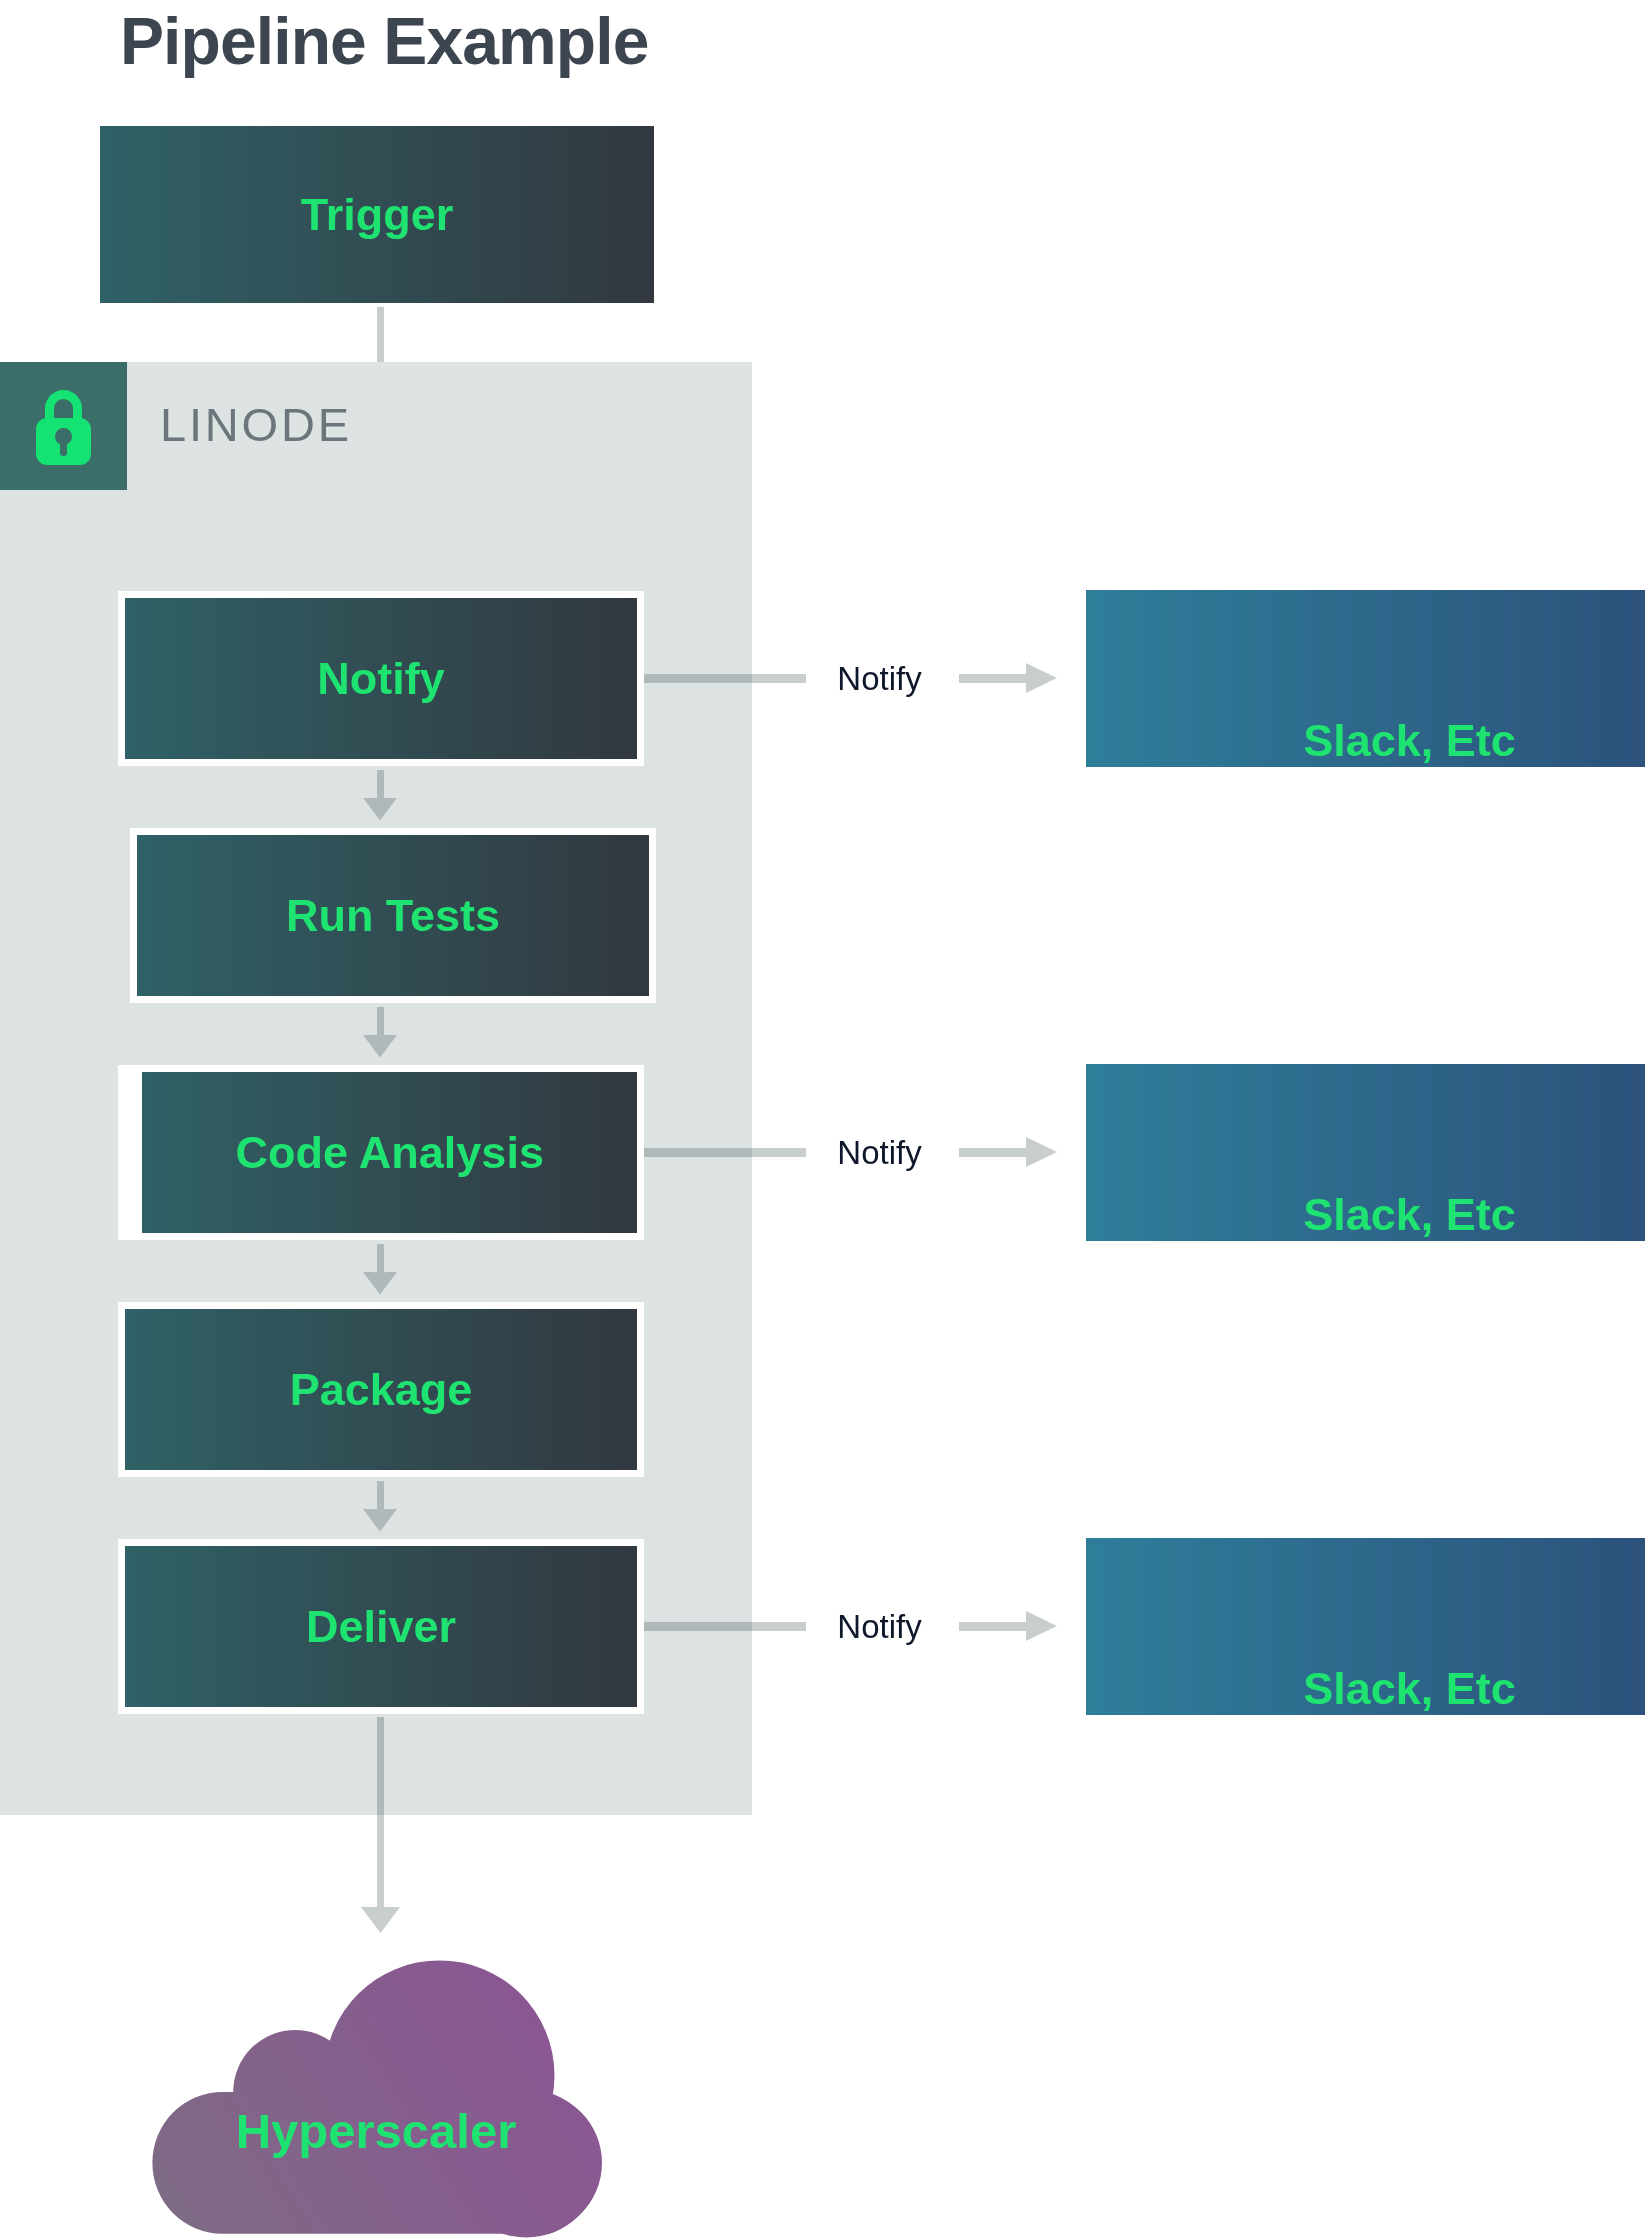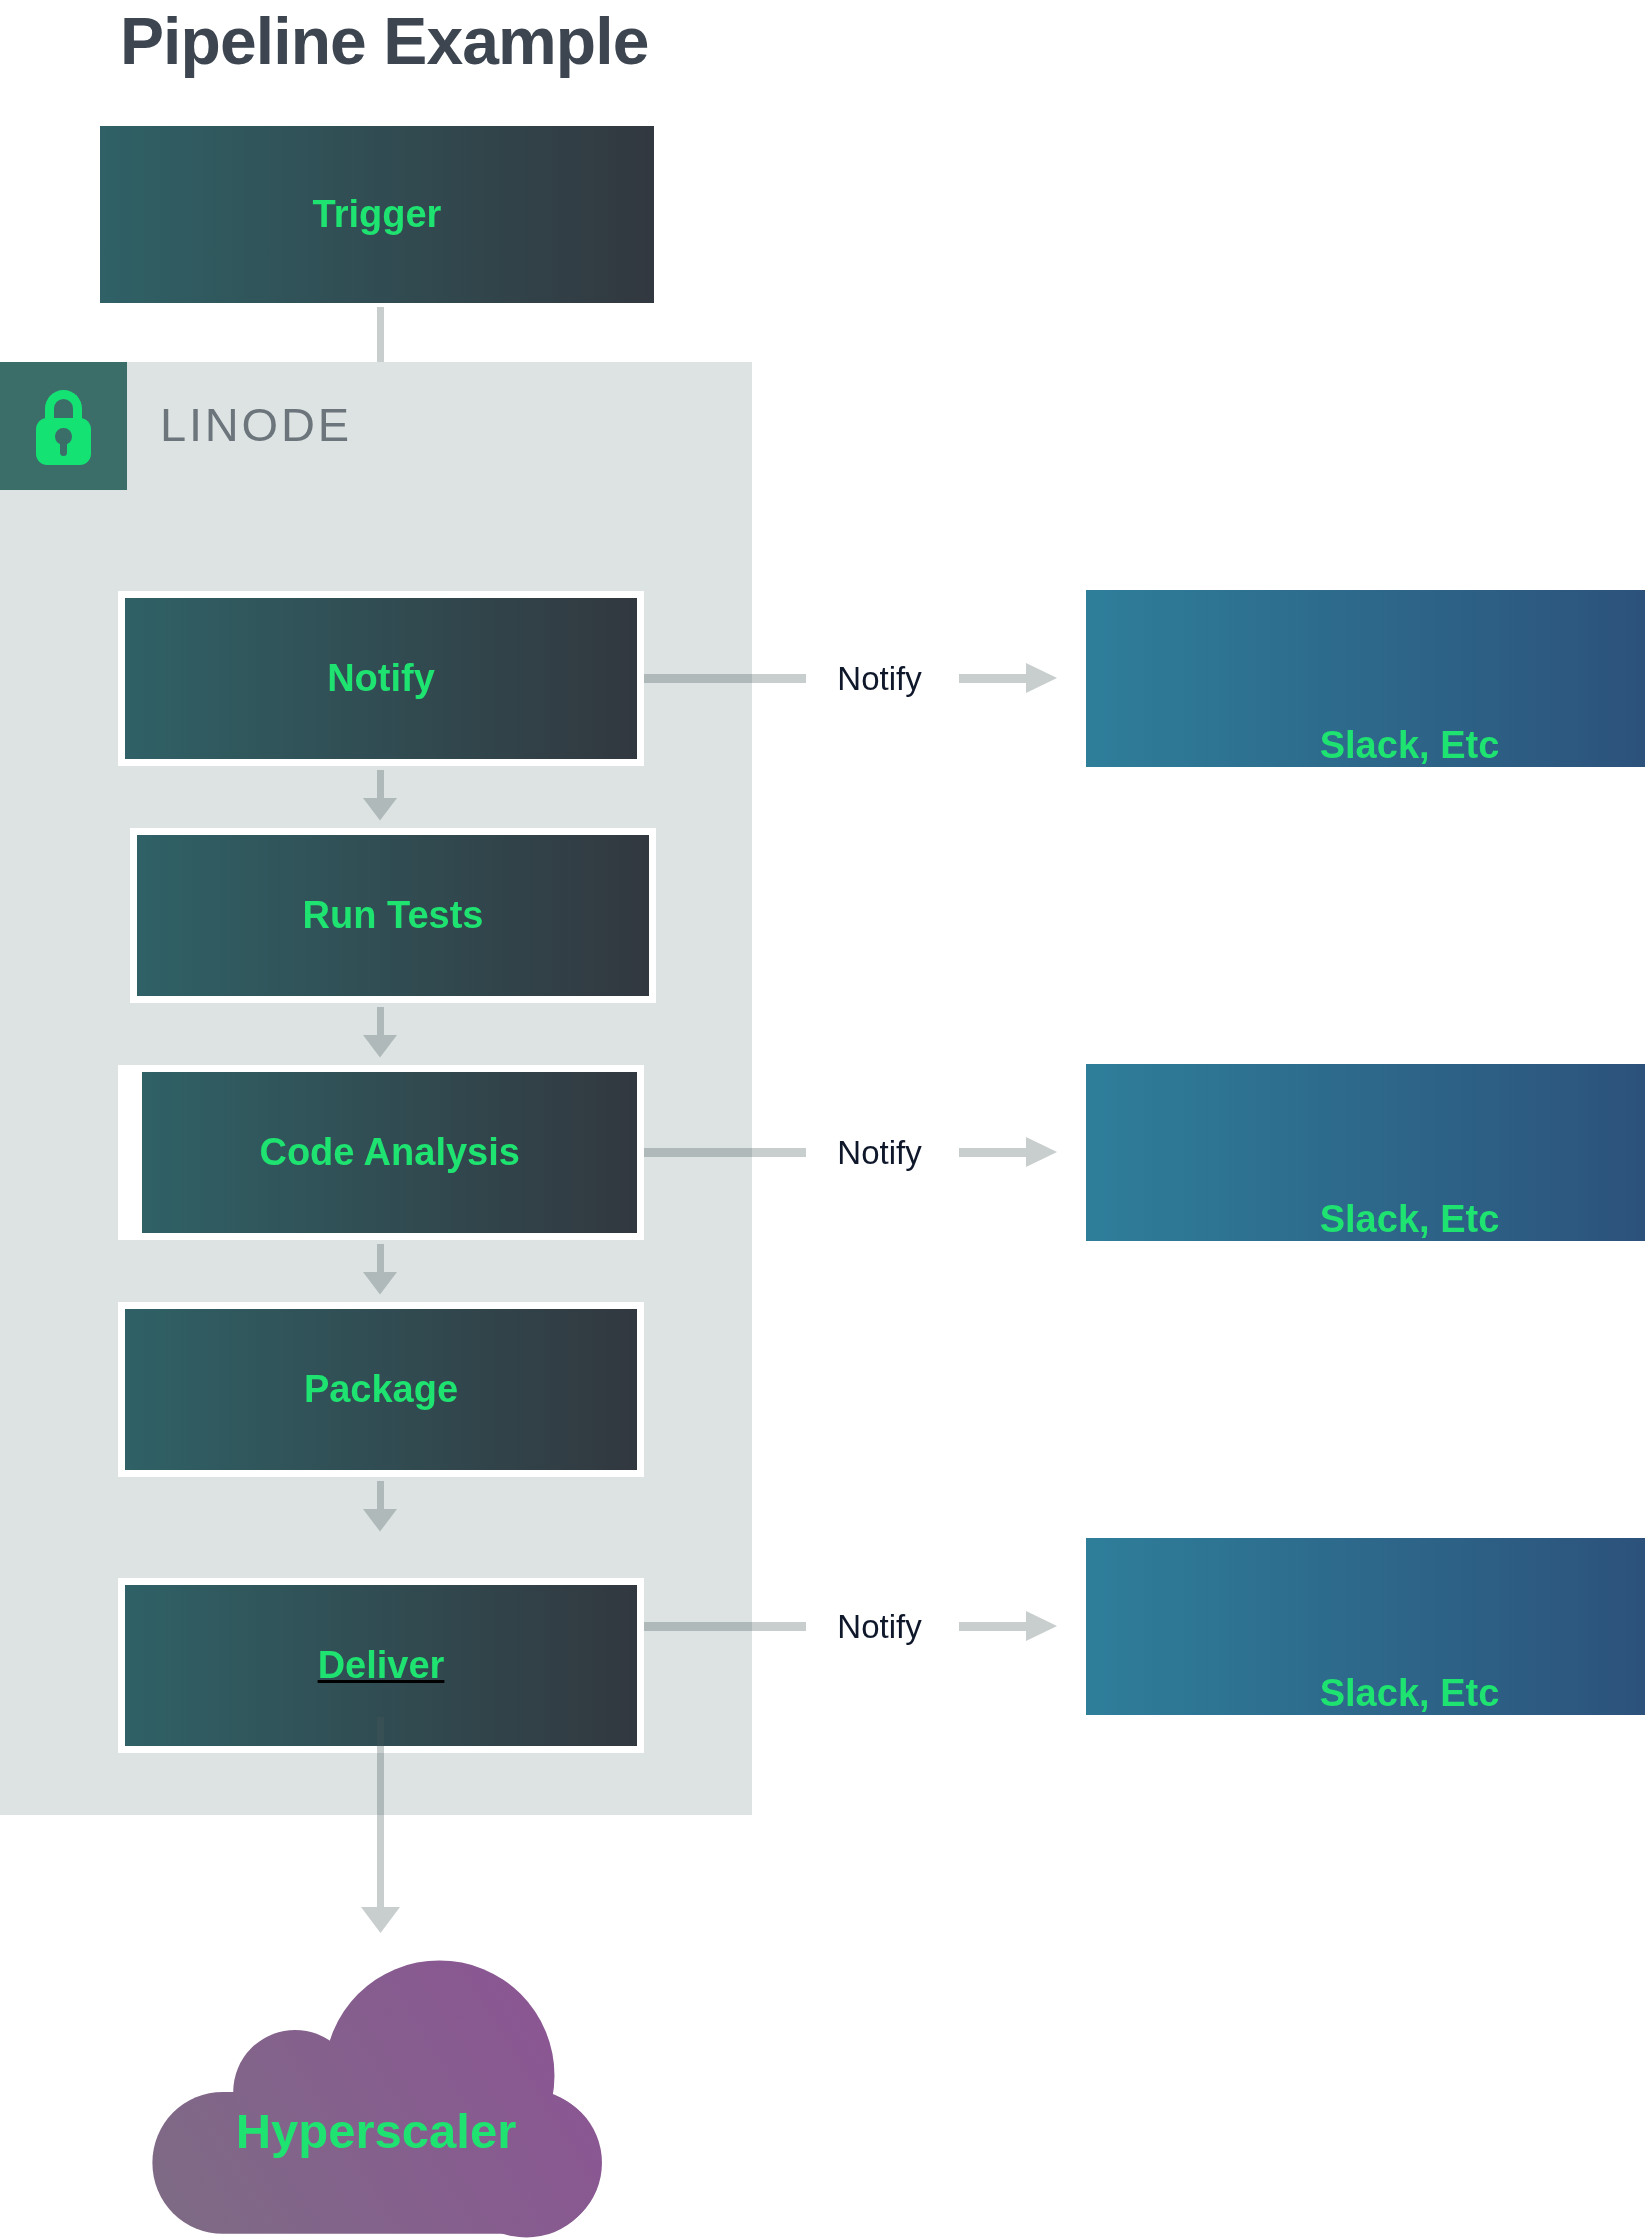"Trigger" .green-label { font-size: 38px -> 45px }
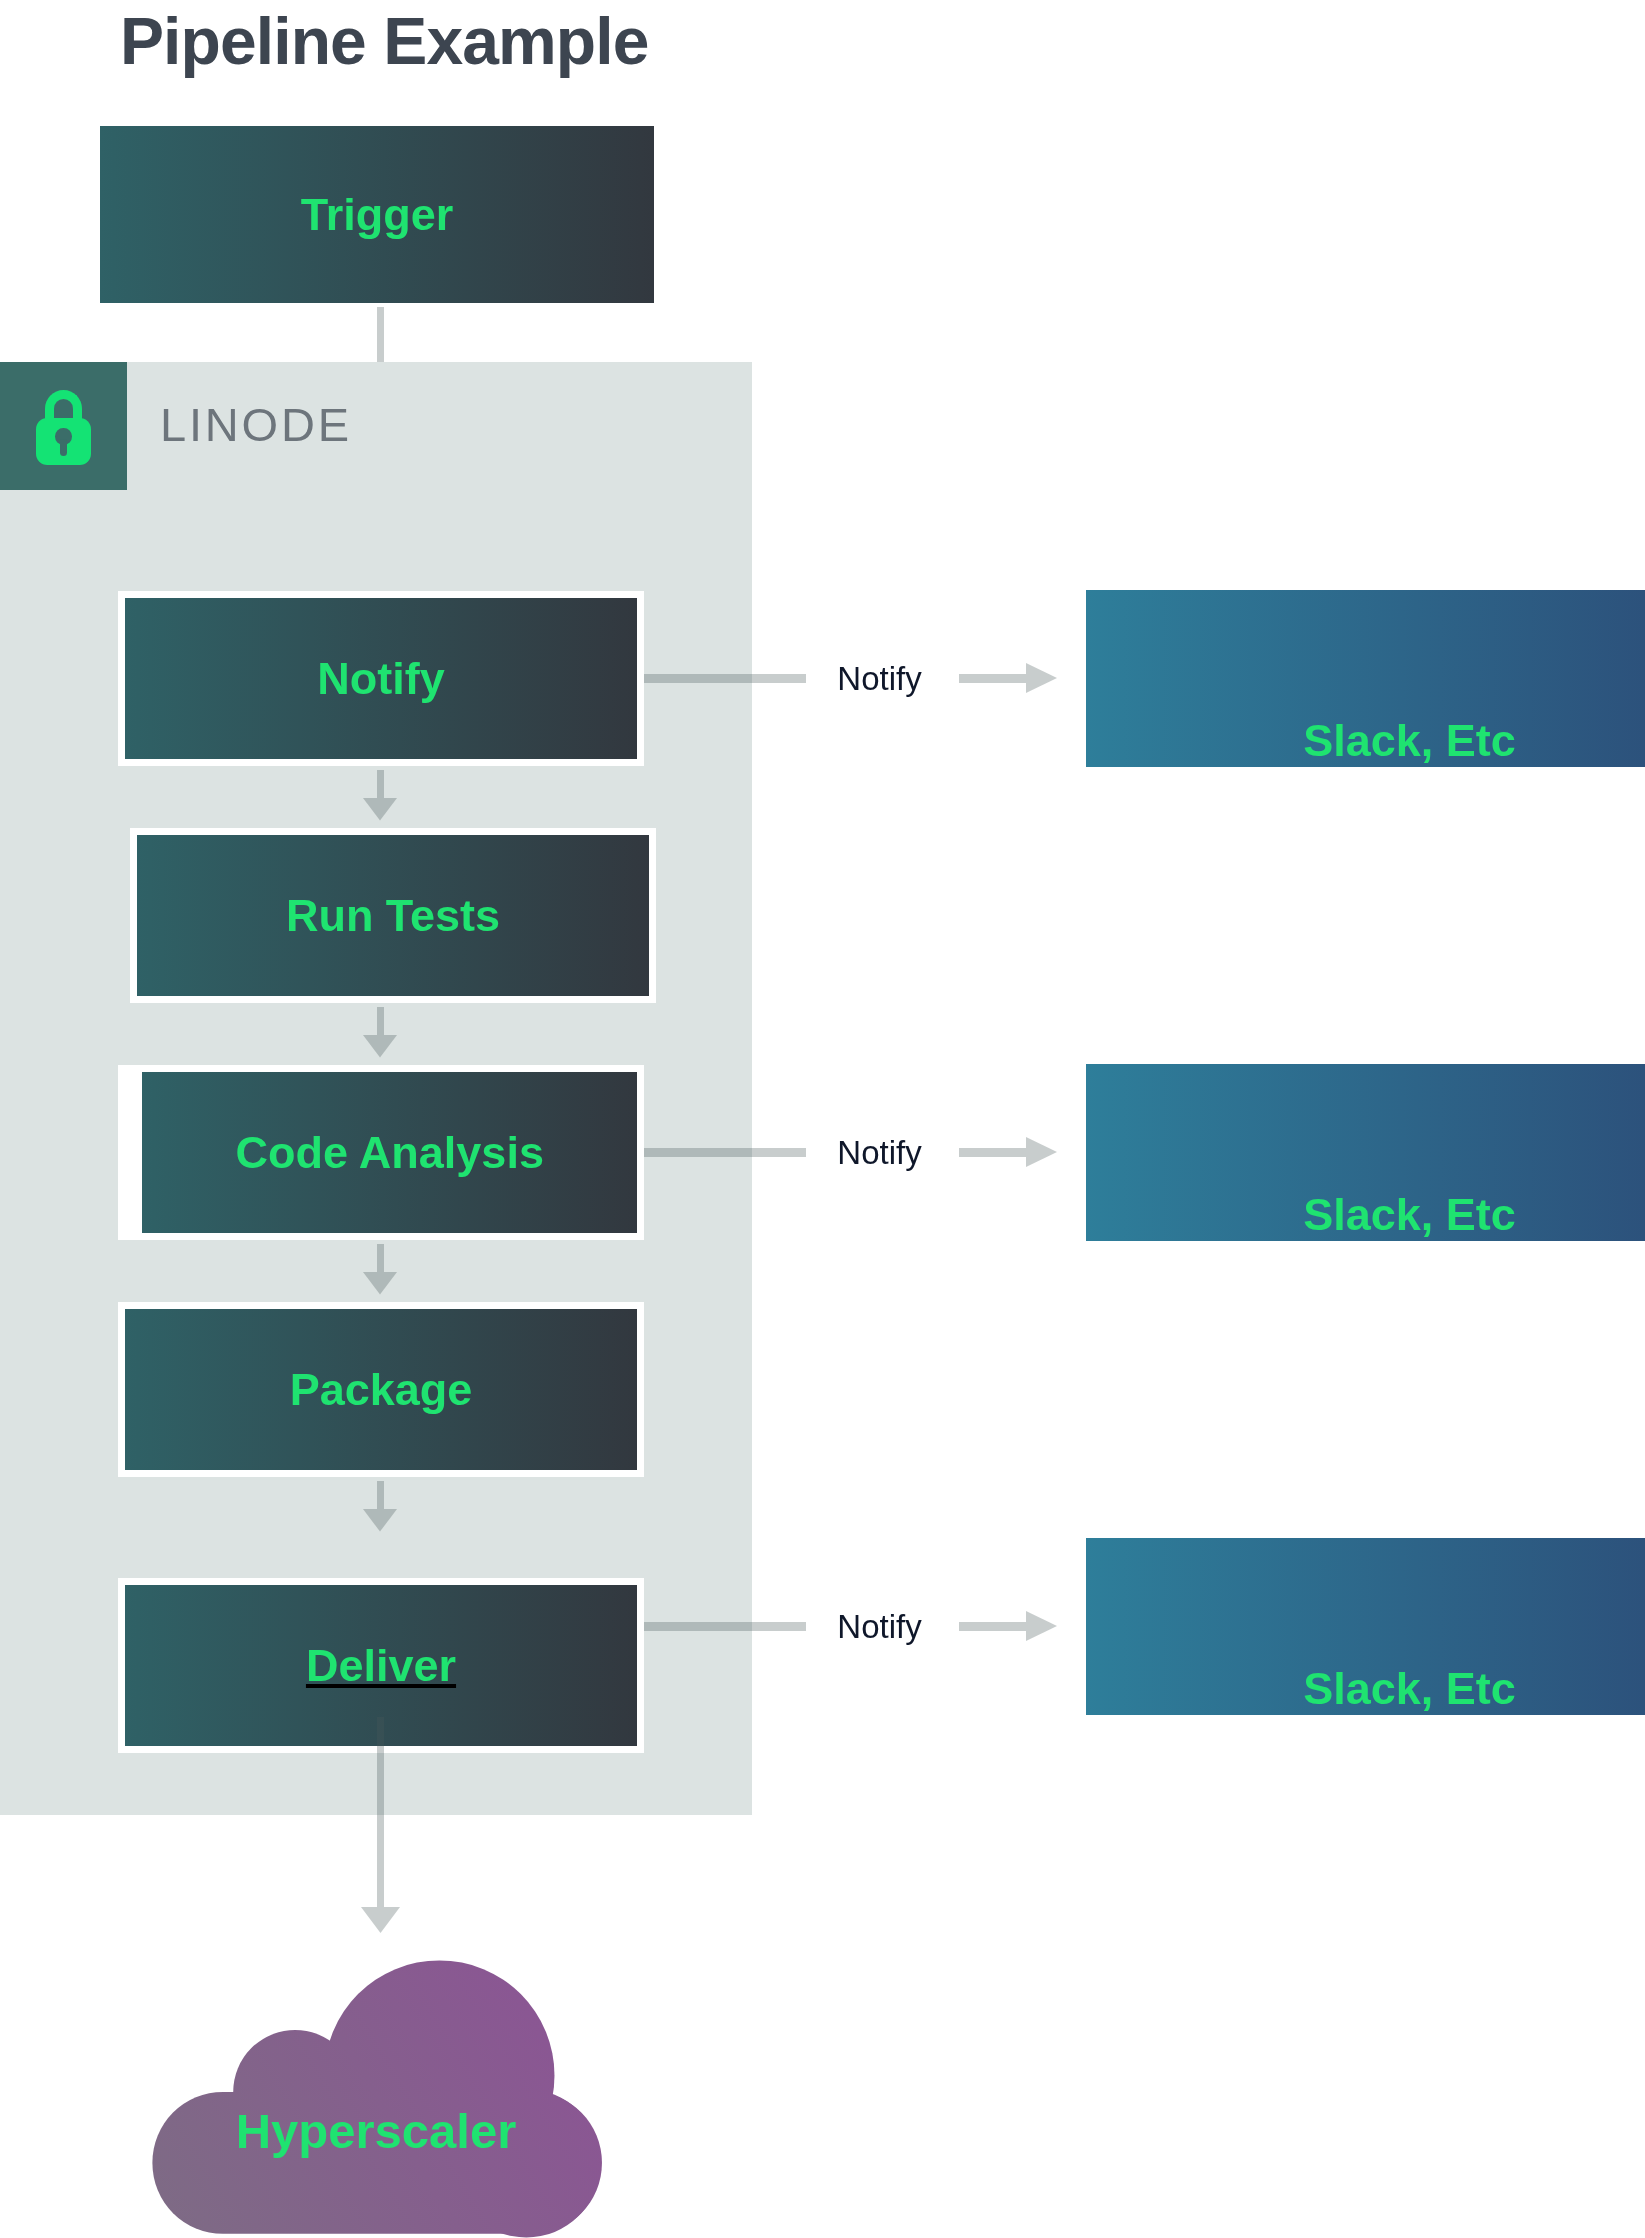"Deliver" div.stage { text-decoration: underline -> none; top: 1578px -> 1539px }
